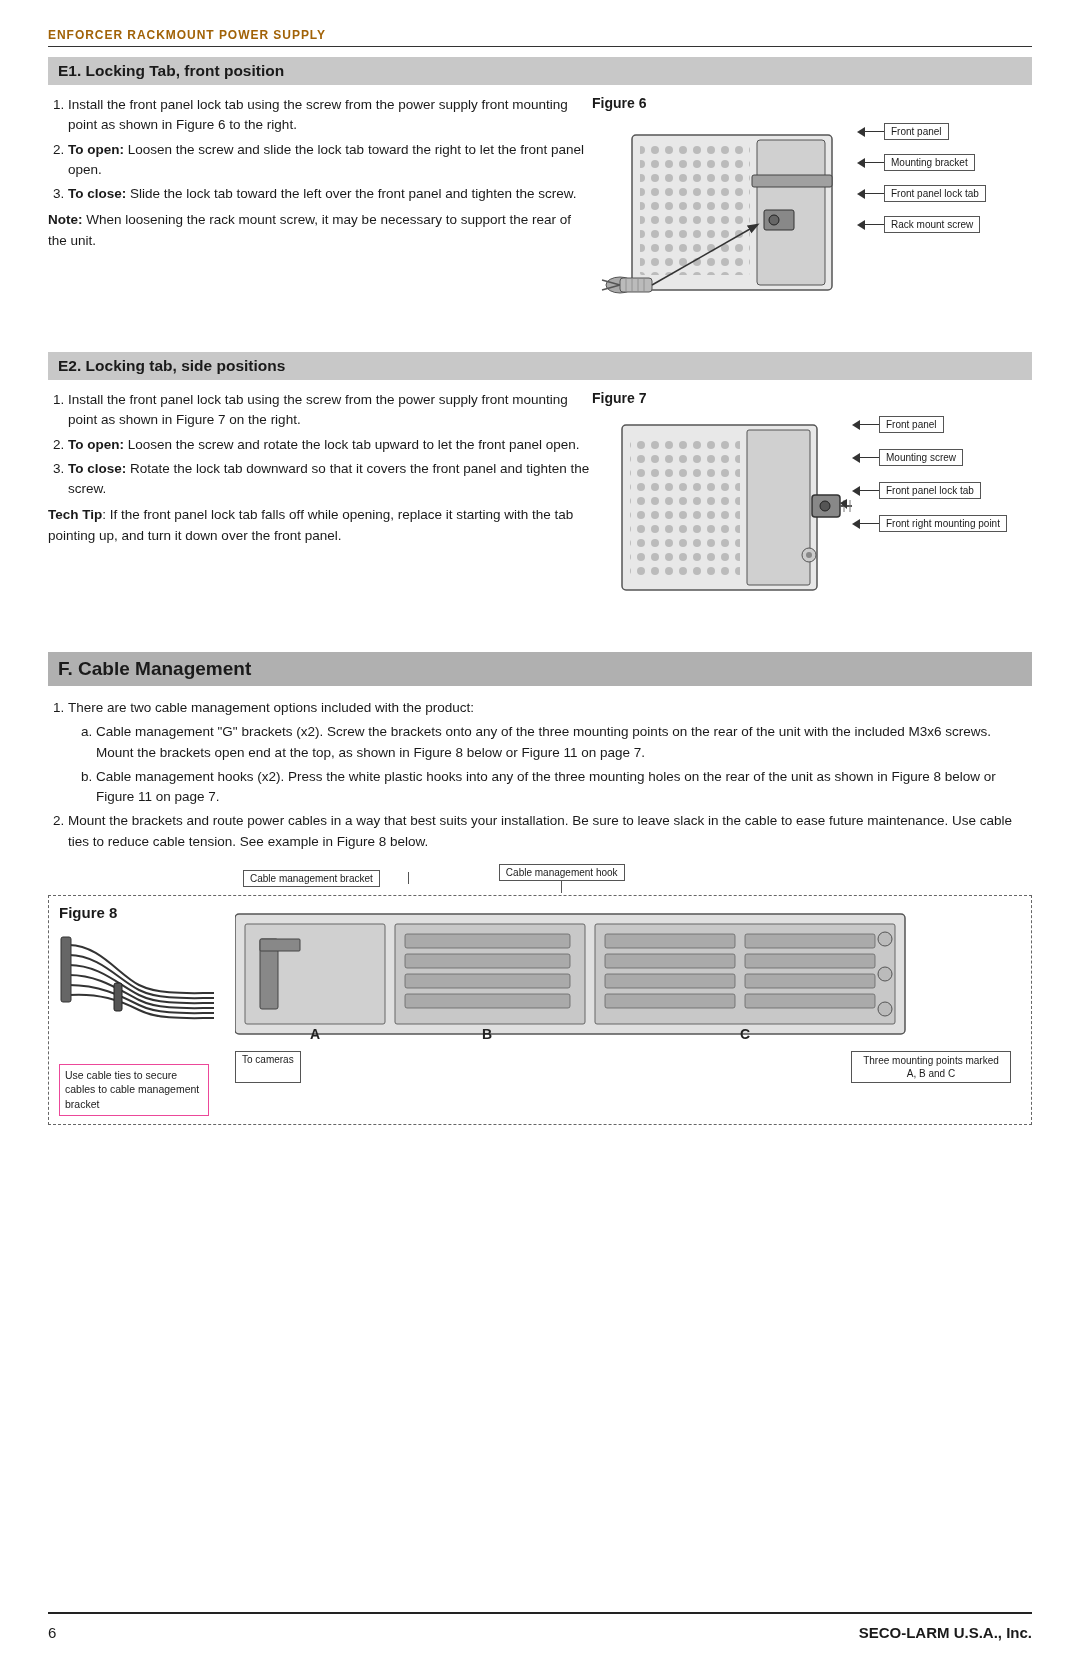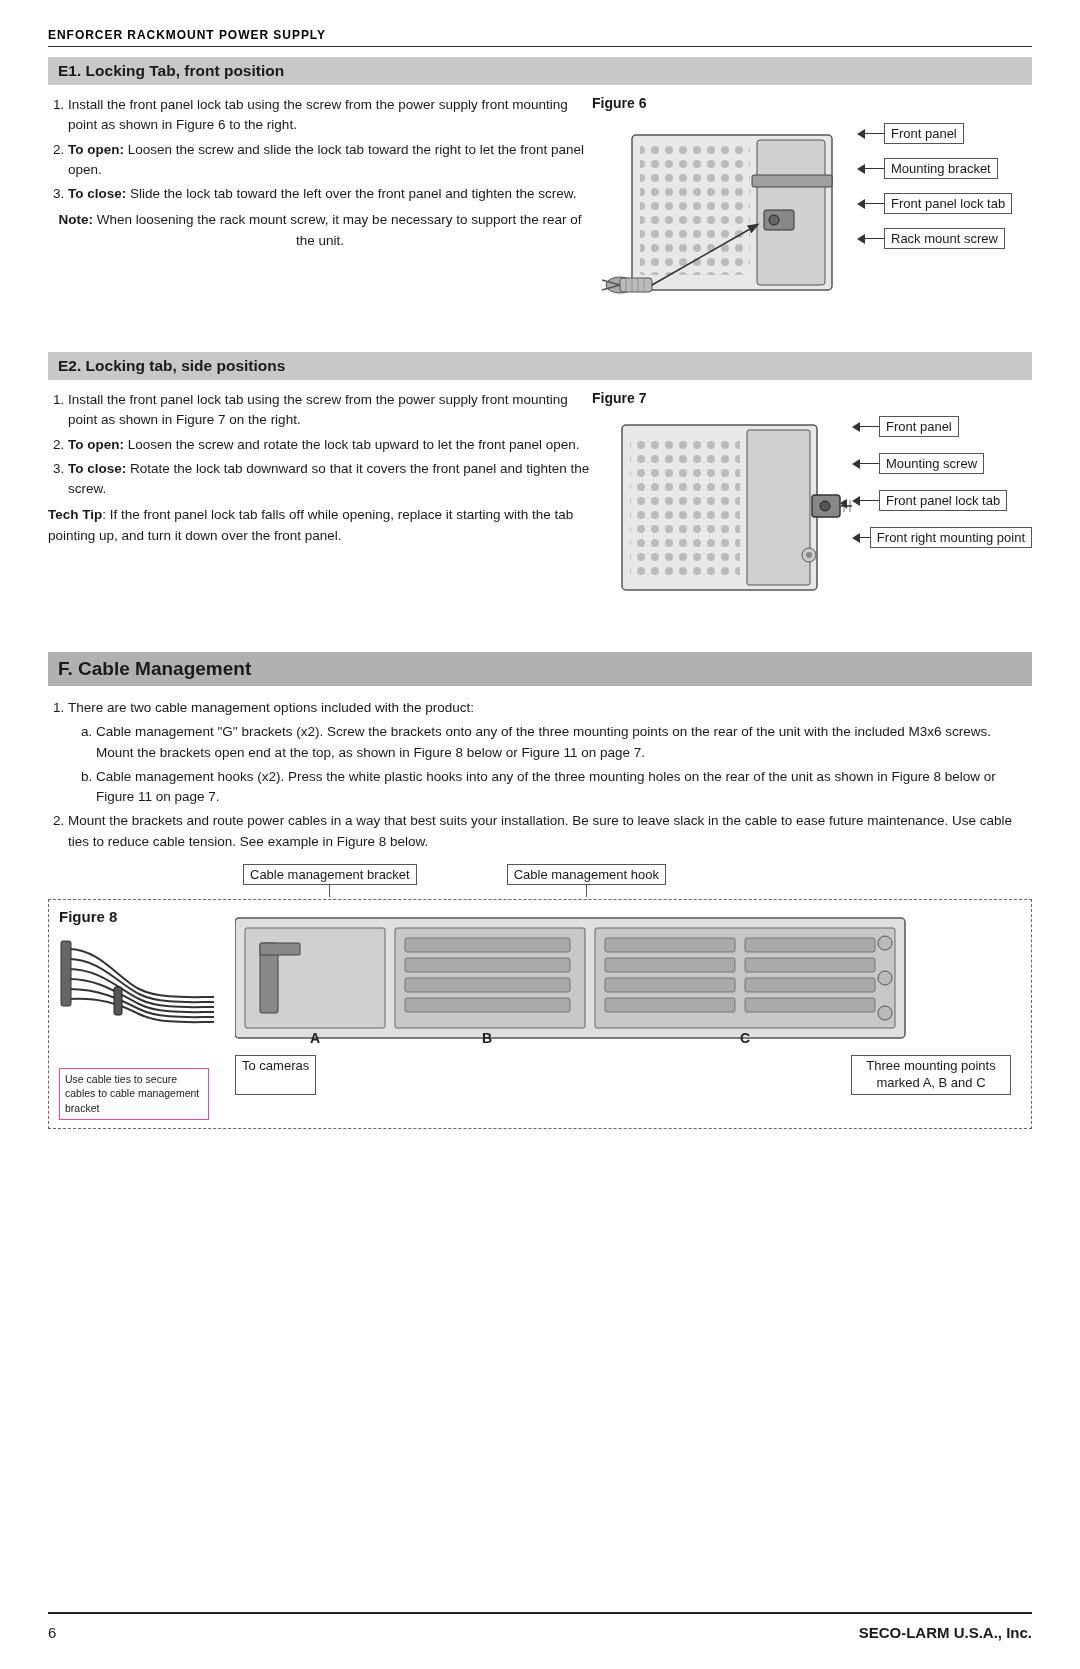"ENFORCER RACKMOUNT POWER SUPPLY" .page-header { color: #000000 -> #a16207 }
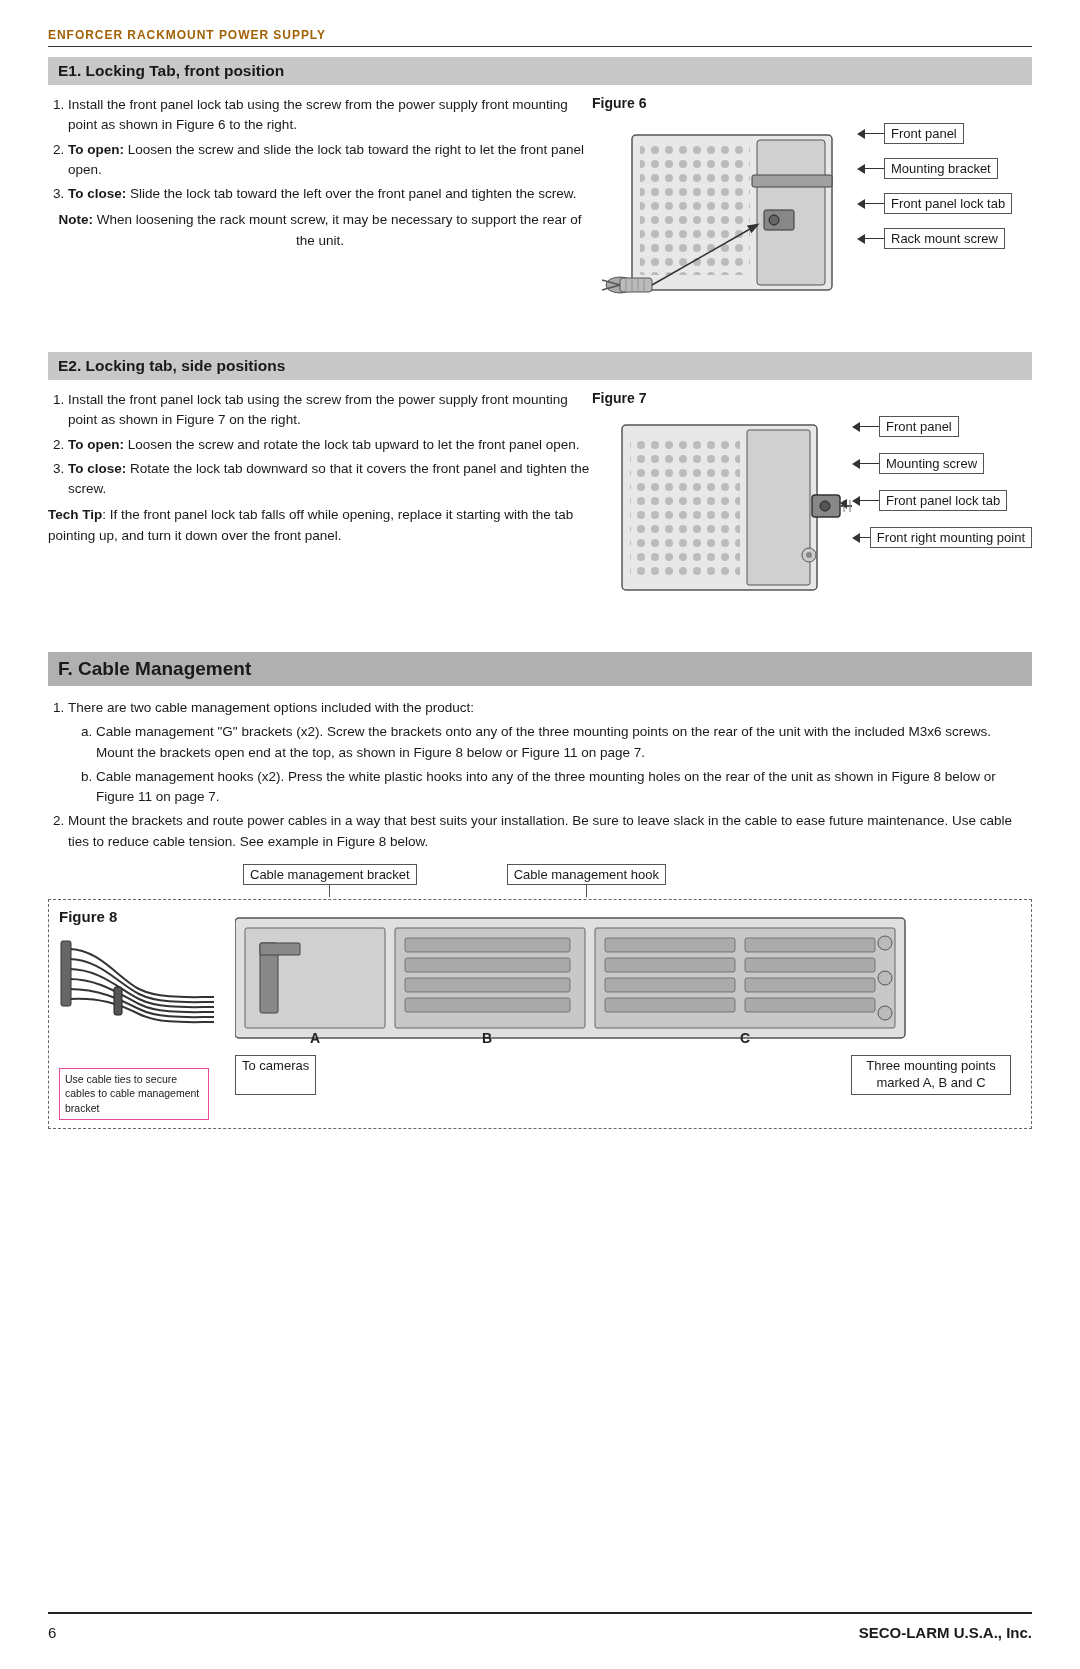"Front panel" .callout-text-box { font-size: 13px -> 10px }
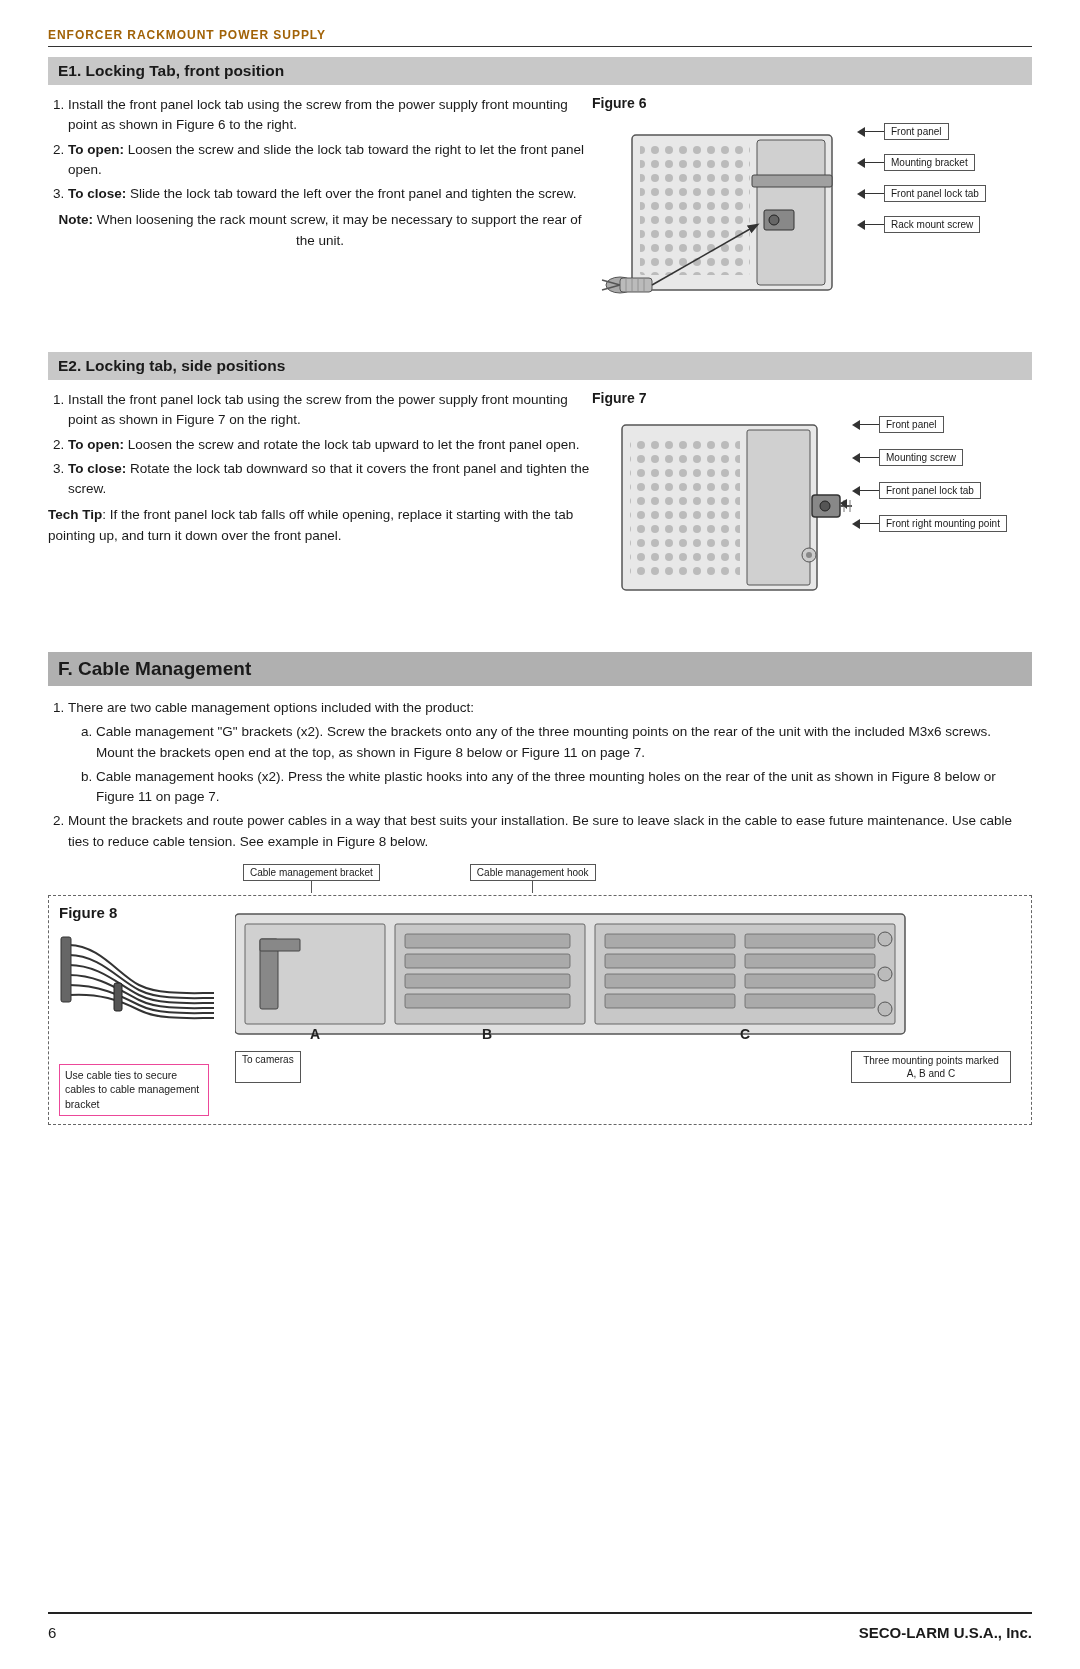"Note: When loosening the rack" p { text-align: center -> none }
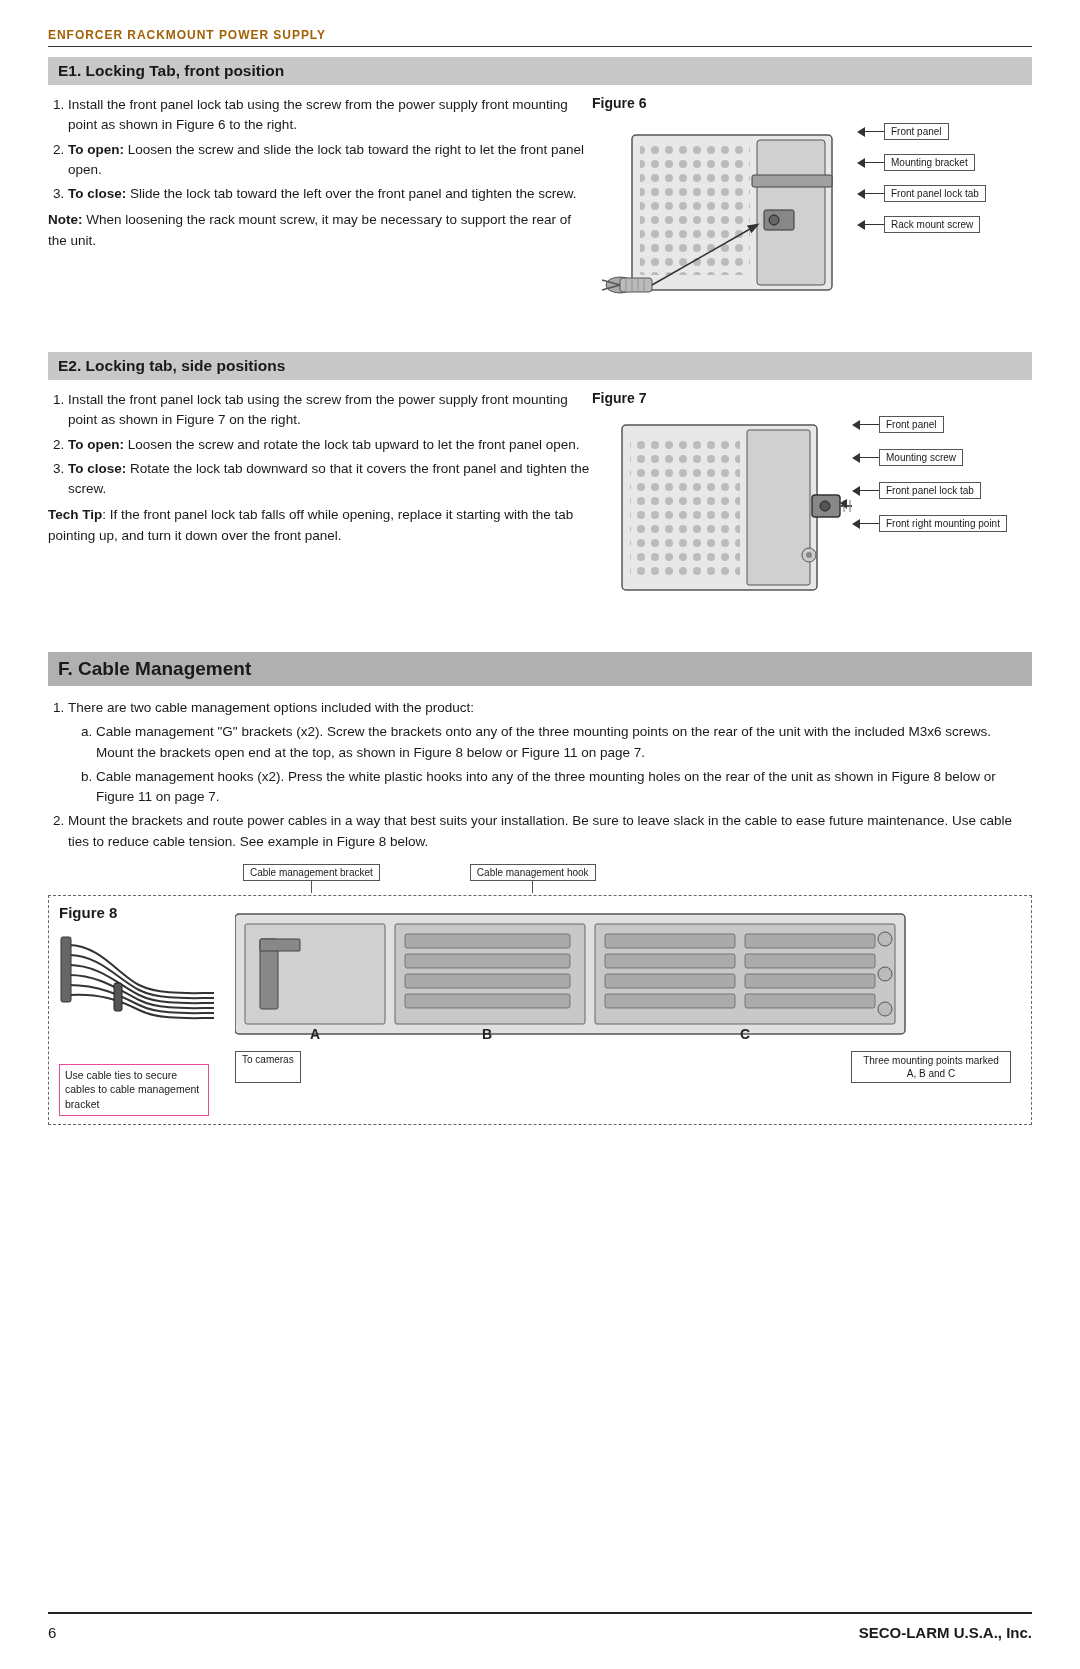"Cable management bracket" div { flex-direction: column -> row; gap: none -> 28px }
